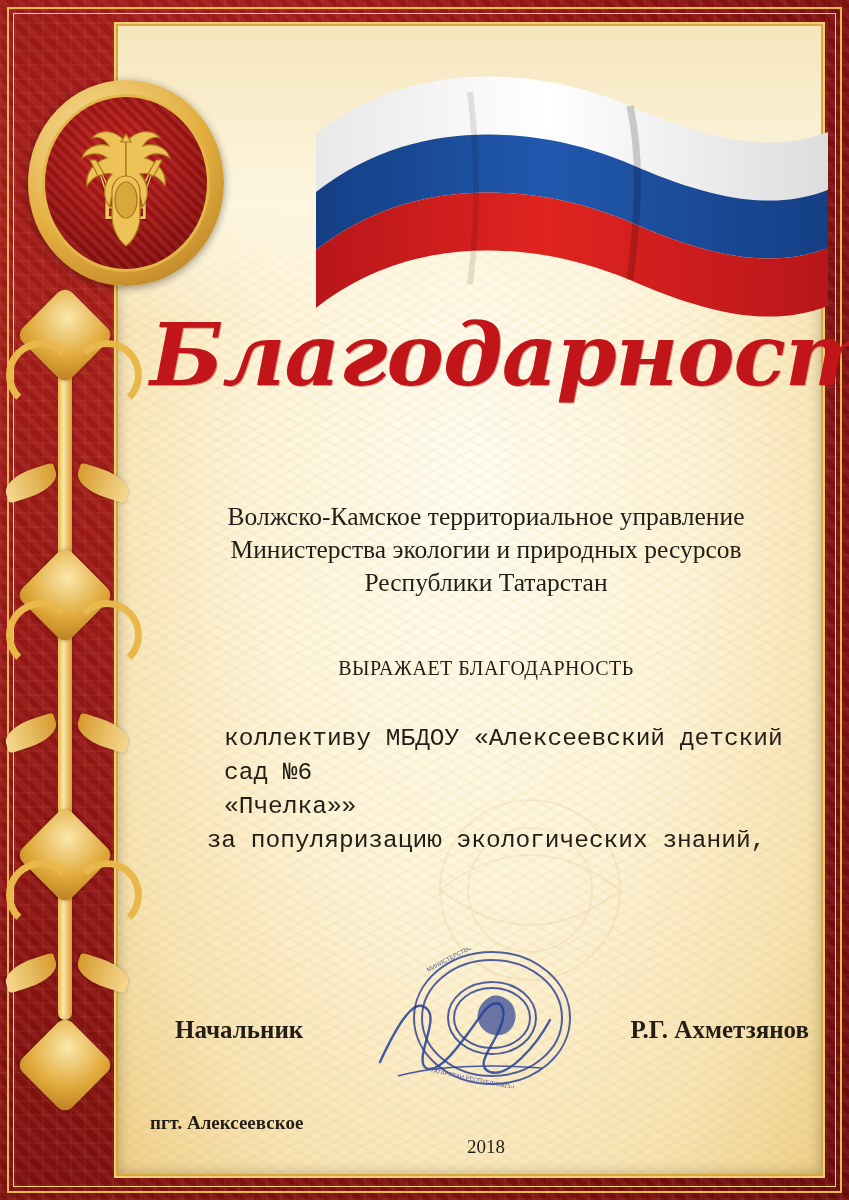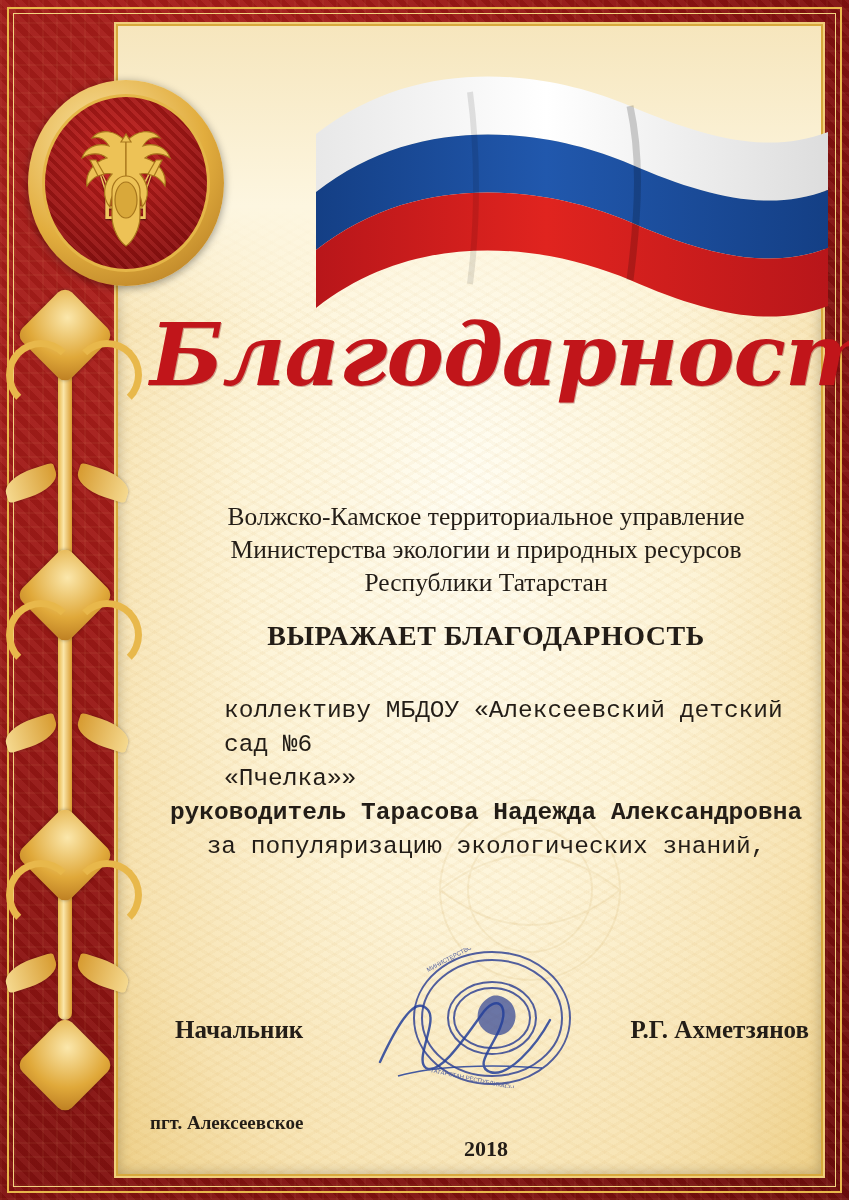"ВЫРАЖАЕТ БЛАГОДАРНОСТЬ" .declare { font-size: 28px -> 20px; font-weight: bold -> normal; margin-top: 21px -> 58px }
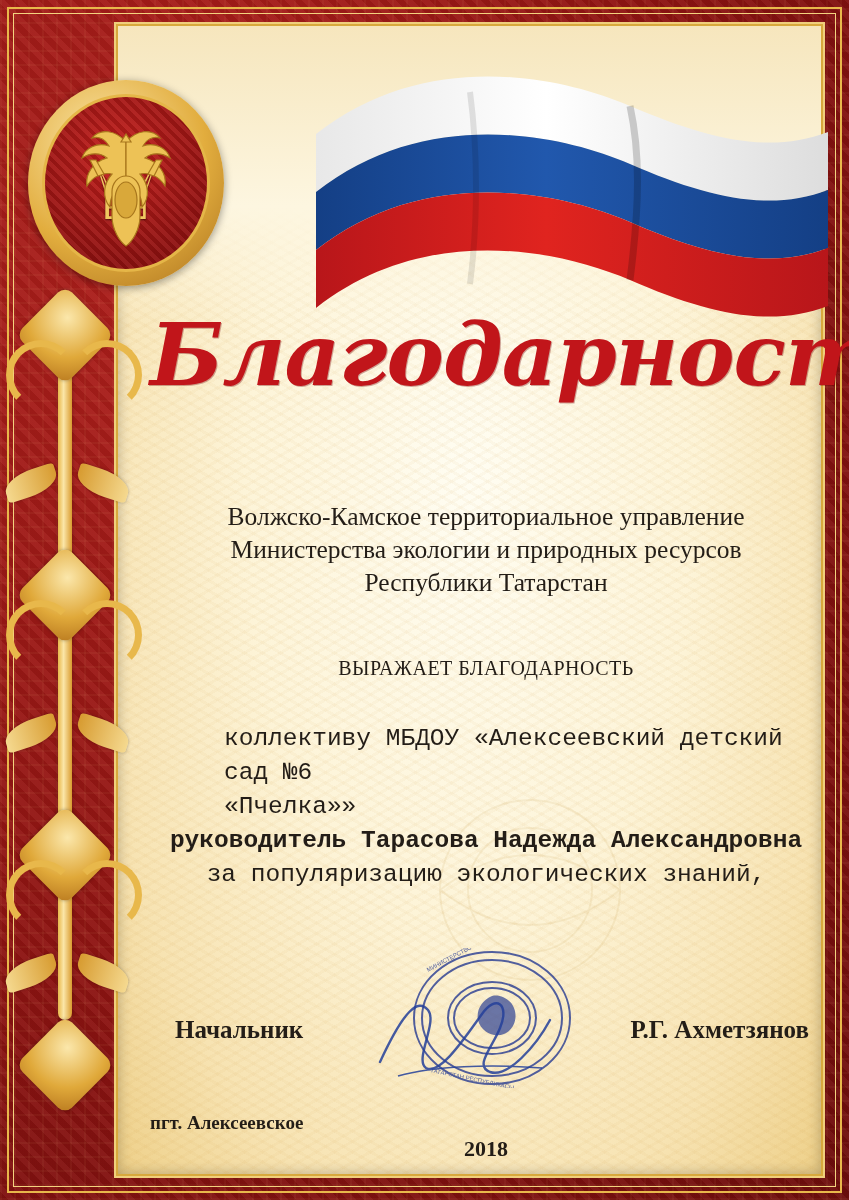"руководитель Тарасова Надежда" div.bold { html: <div>руководитель Тарасова Надежда Александровна</div> -> none }
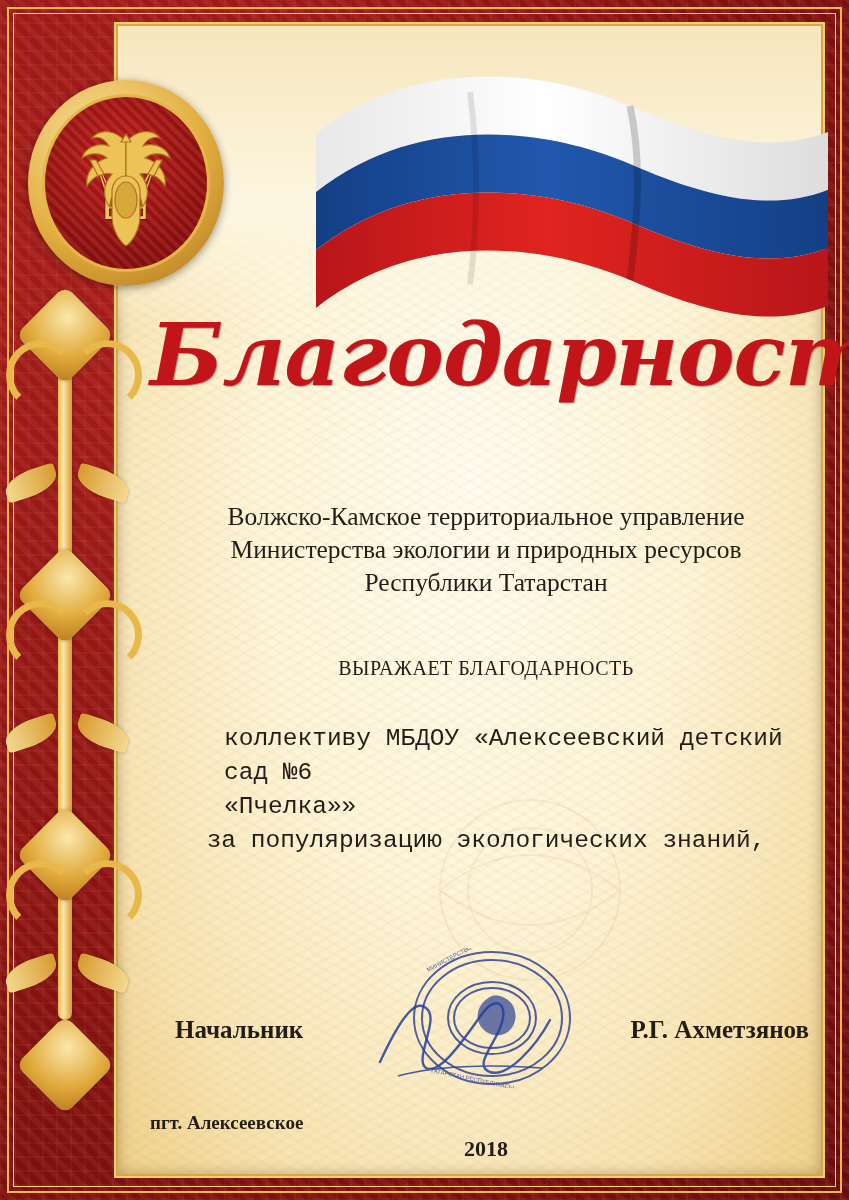"2018" .year { font-size: 22px -> 19px; font-weight: bold -> normal }
